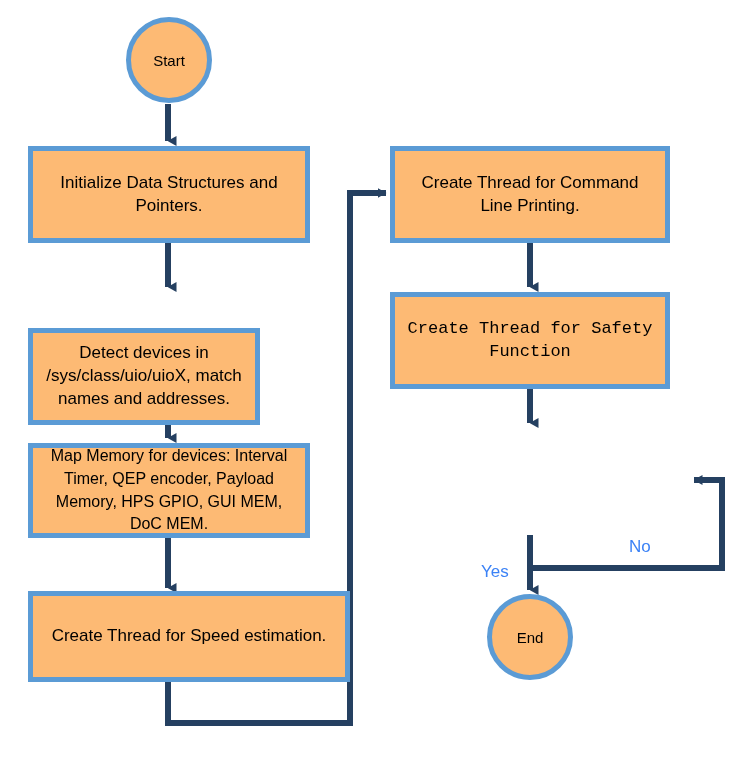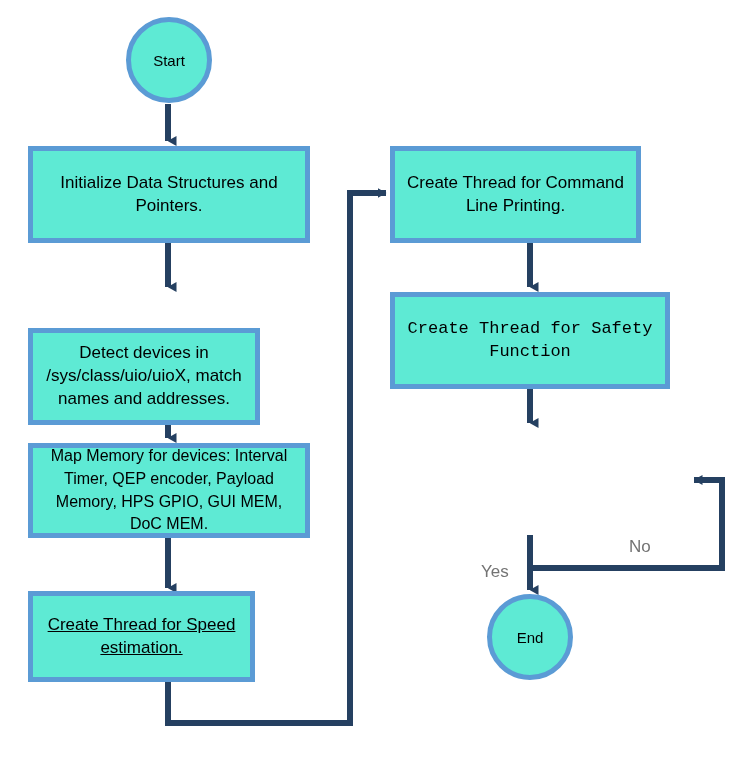"Start" .node { background: #5eead4 -> #fdba74 }
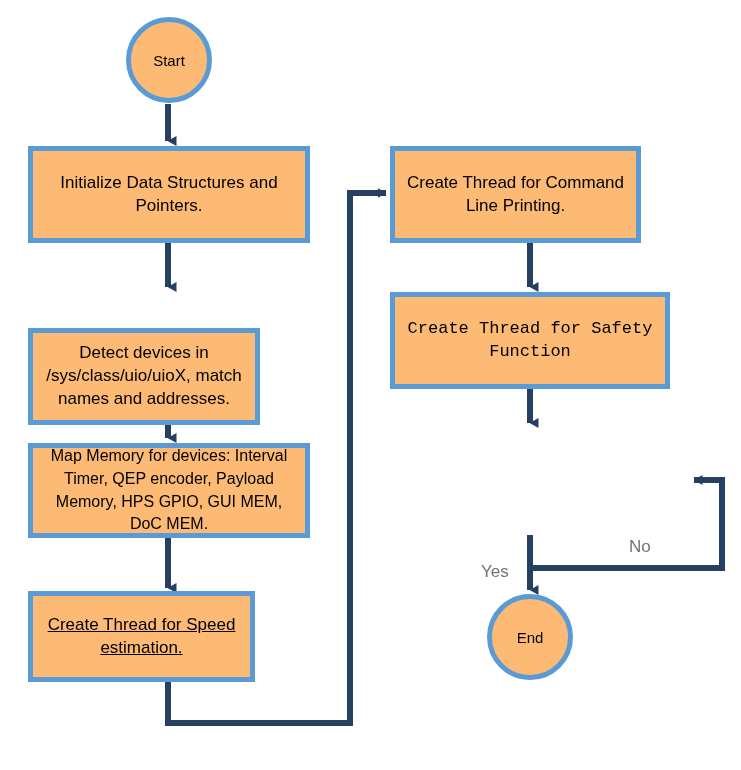"Create Thread for Command Line" div.node { width: 251px -> 280px }
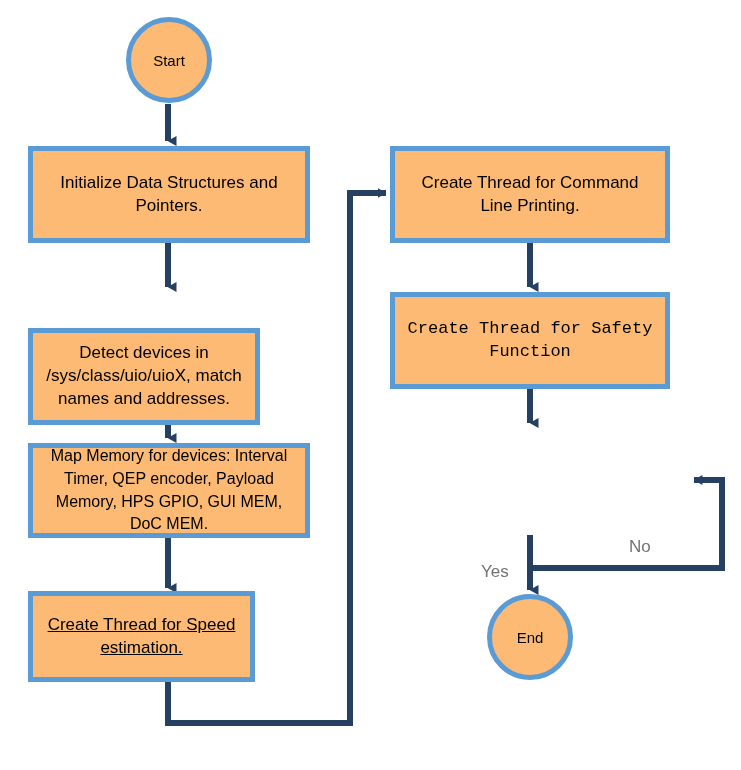"No" .edge-label { color: #737373 -> #3b82f6 }
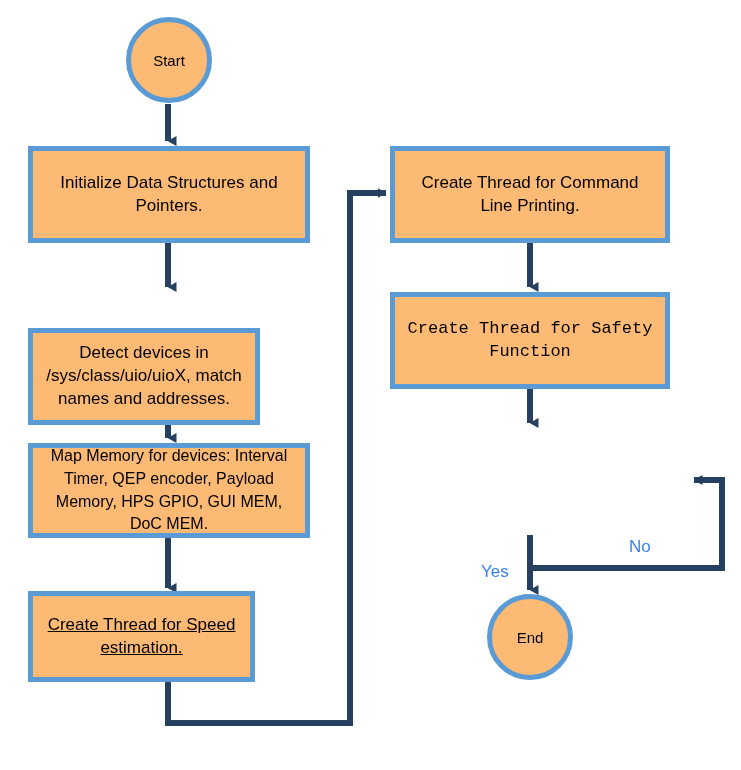"Create Thread for Speed estimation." div.node { text-decoration: underline -> none; width: 227px -> 322px }
